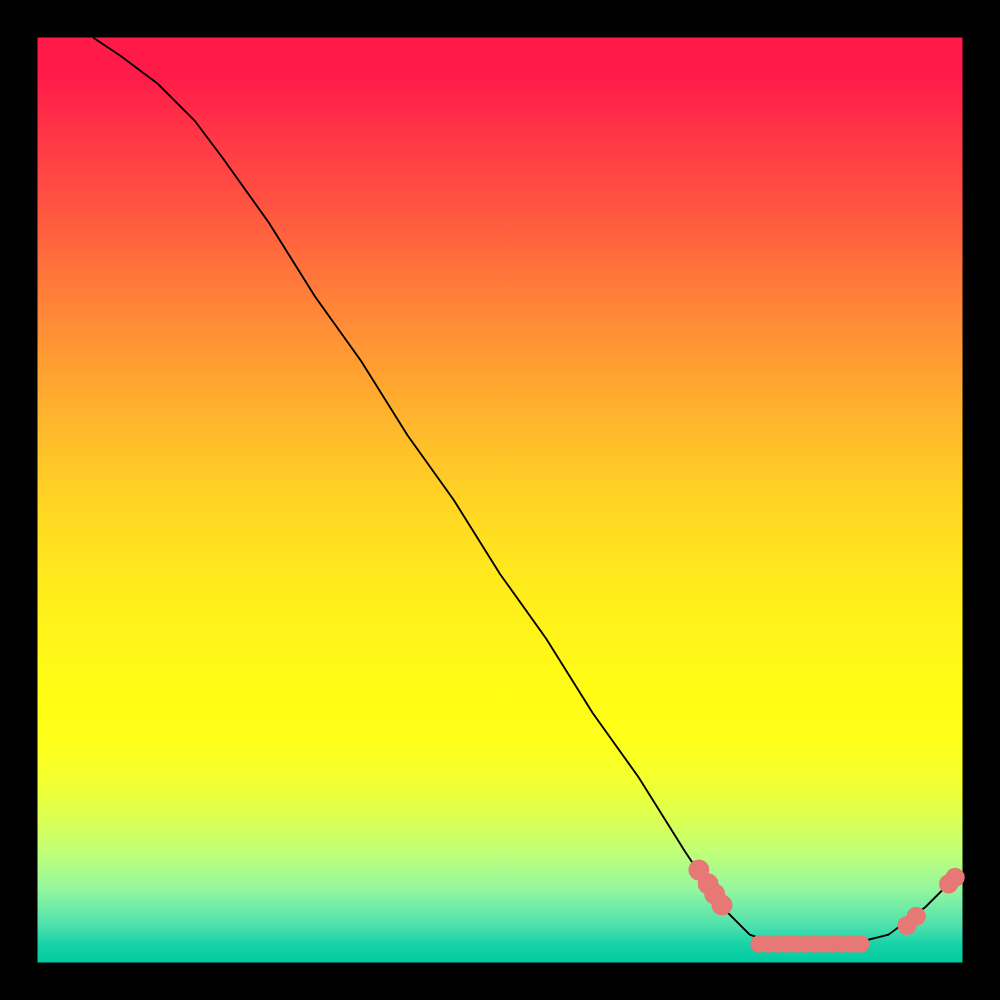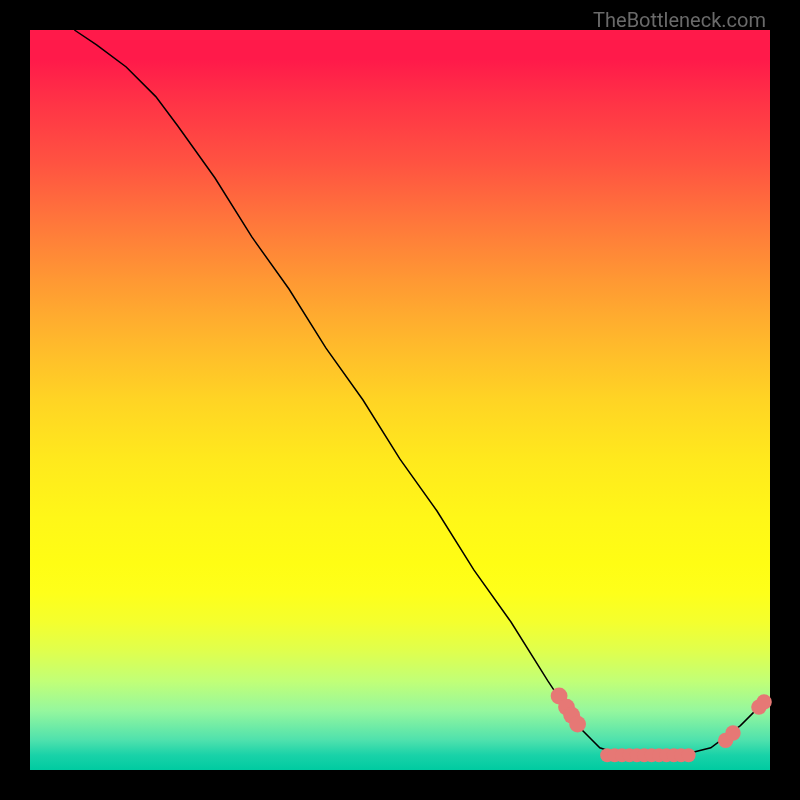"TheBottleneck.com" div.watermark { html: <div>TheBottleneck.com</div> -> none }
